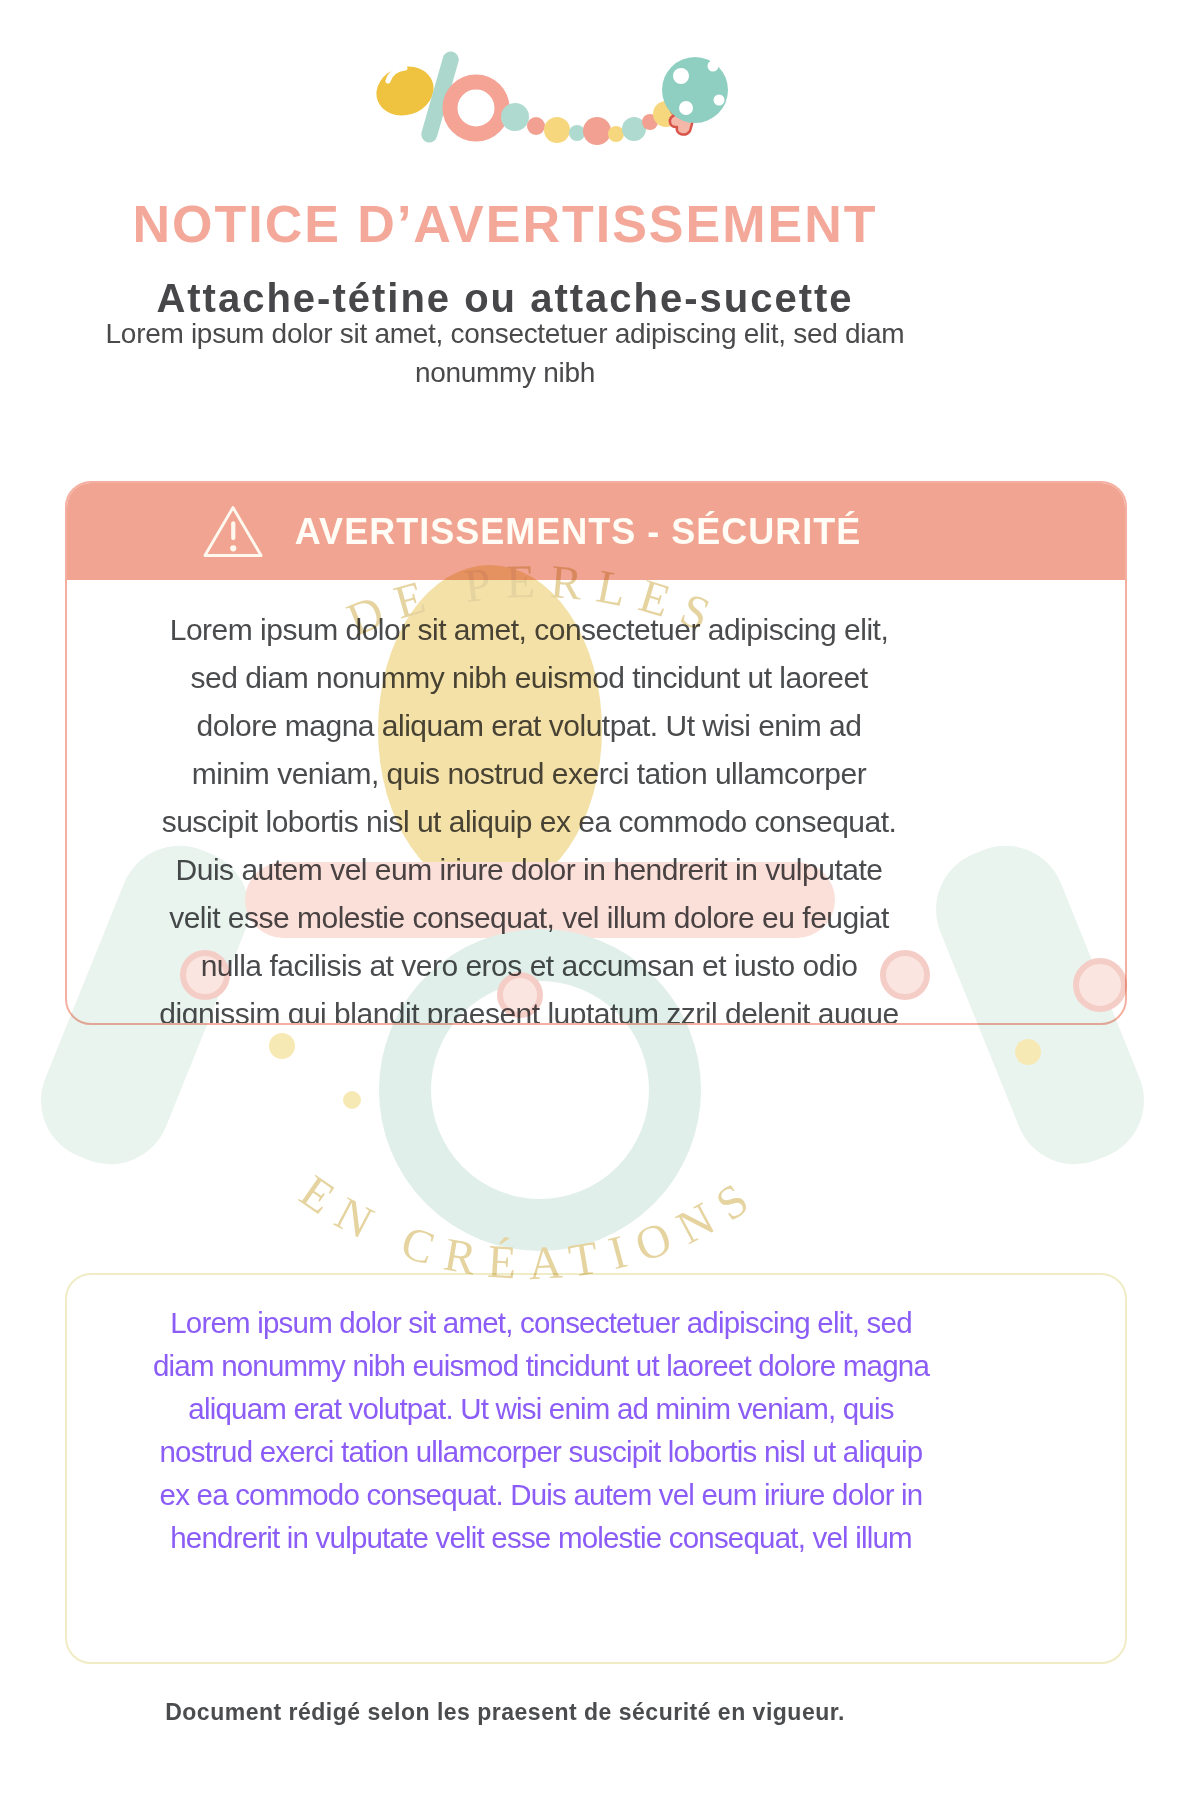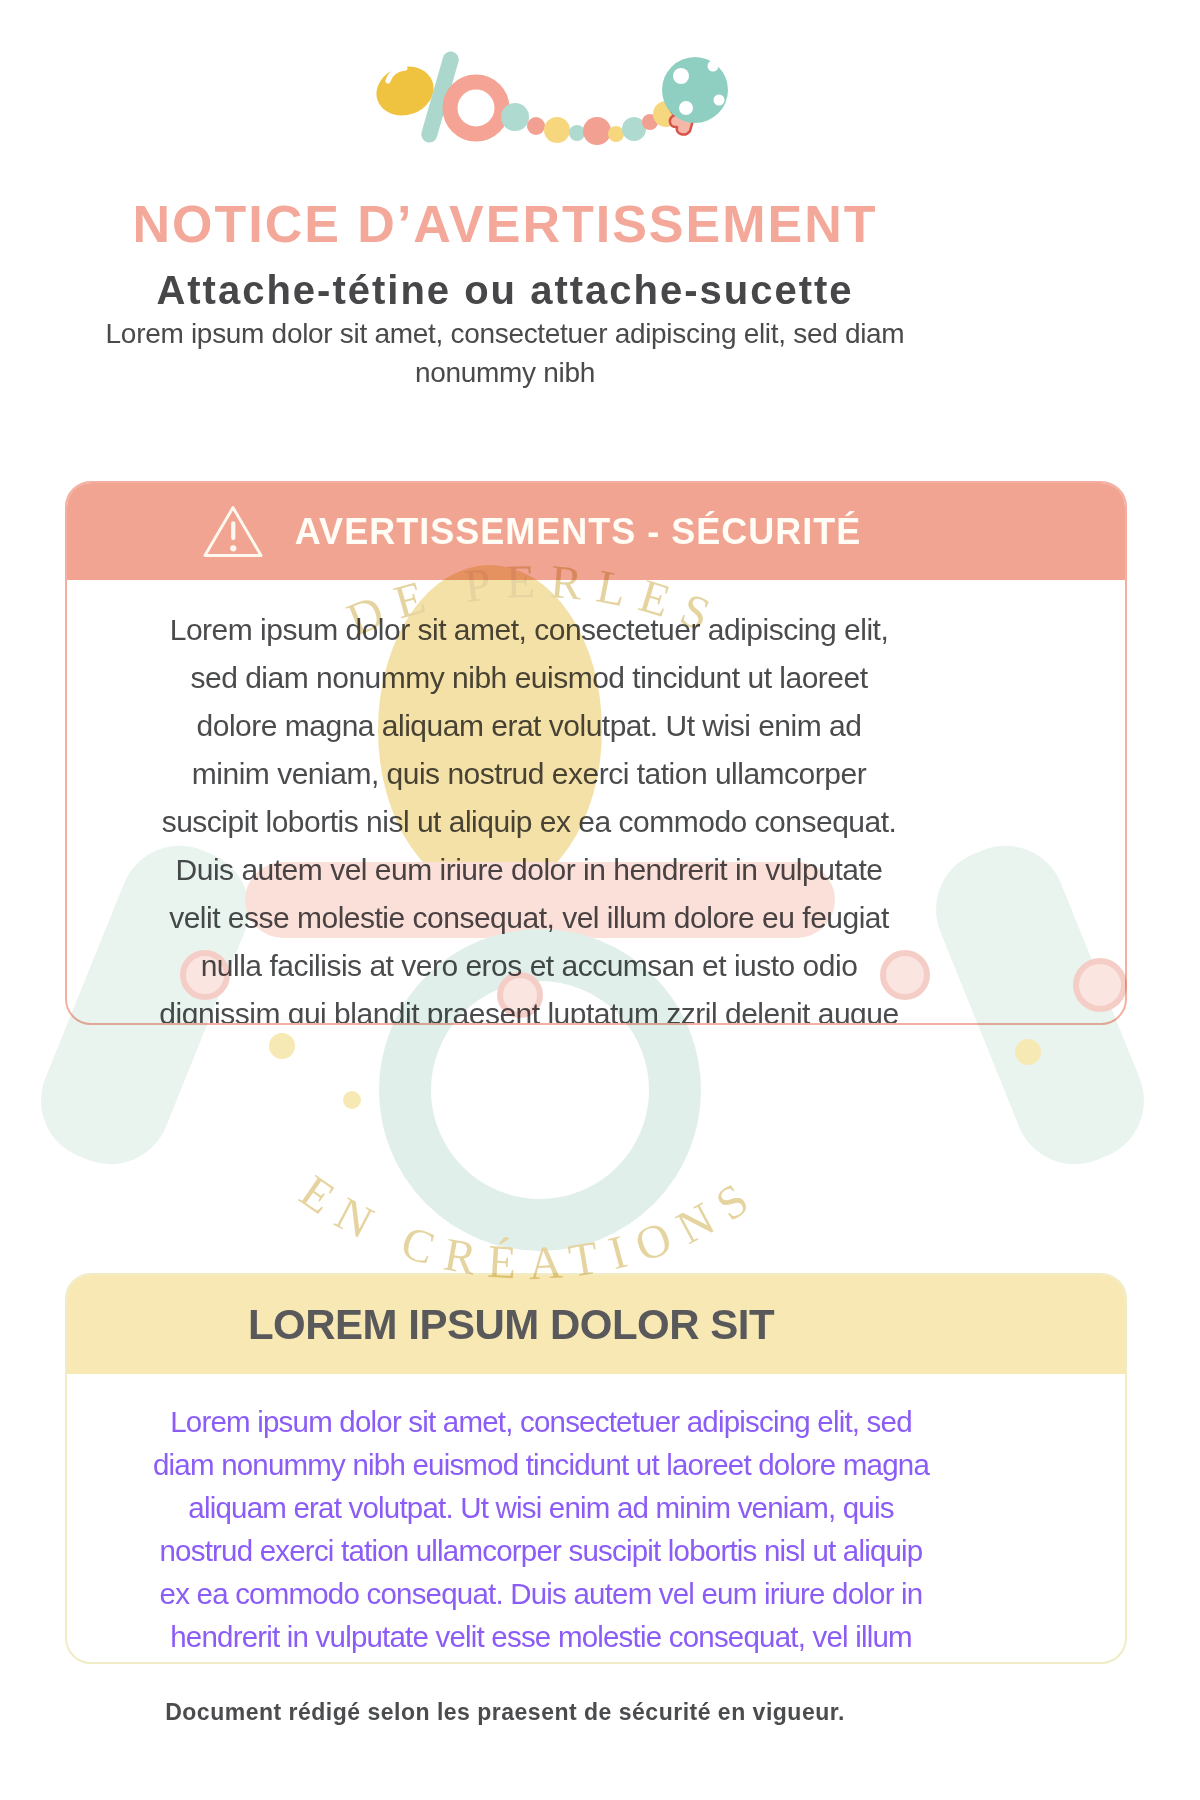"Attache-tétine ou attache-sucette" .subtitle { top: 268px -> 276px }
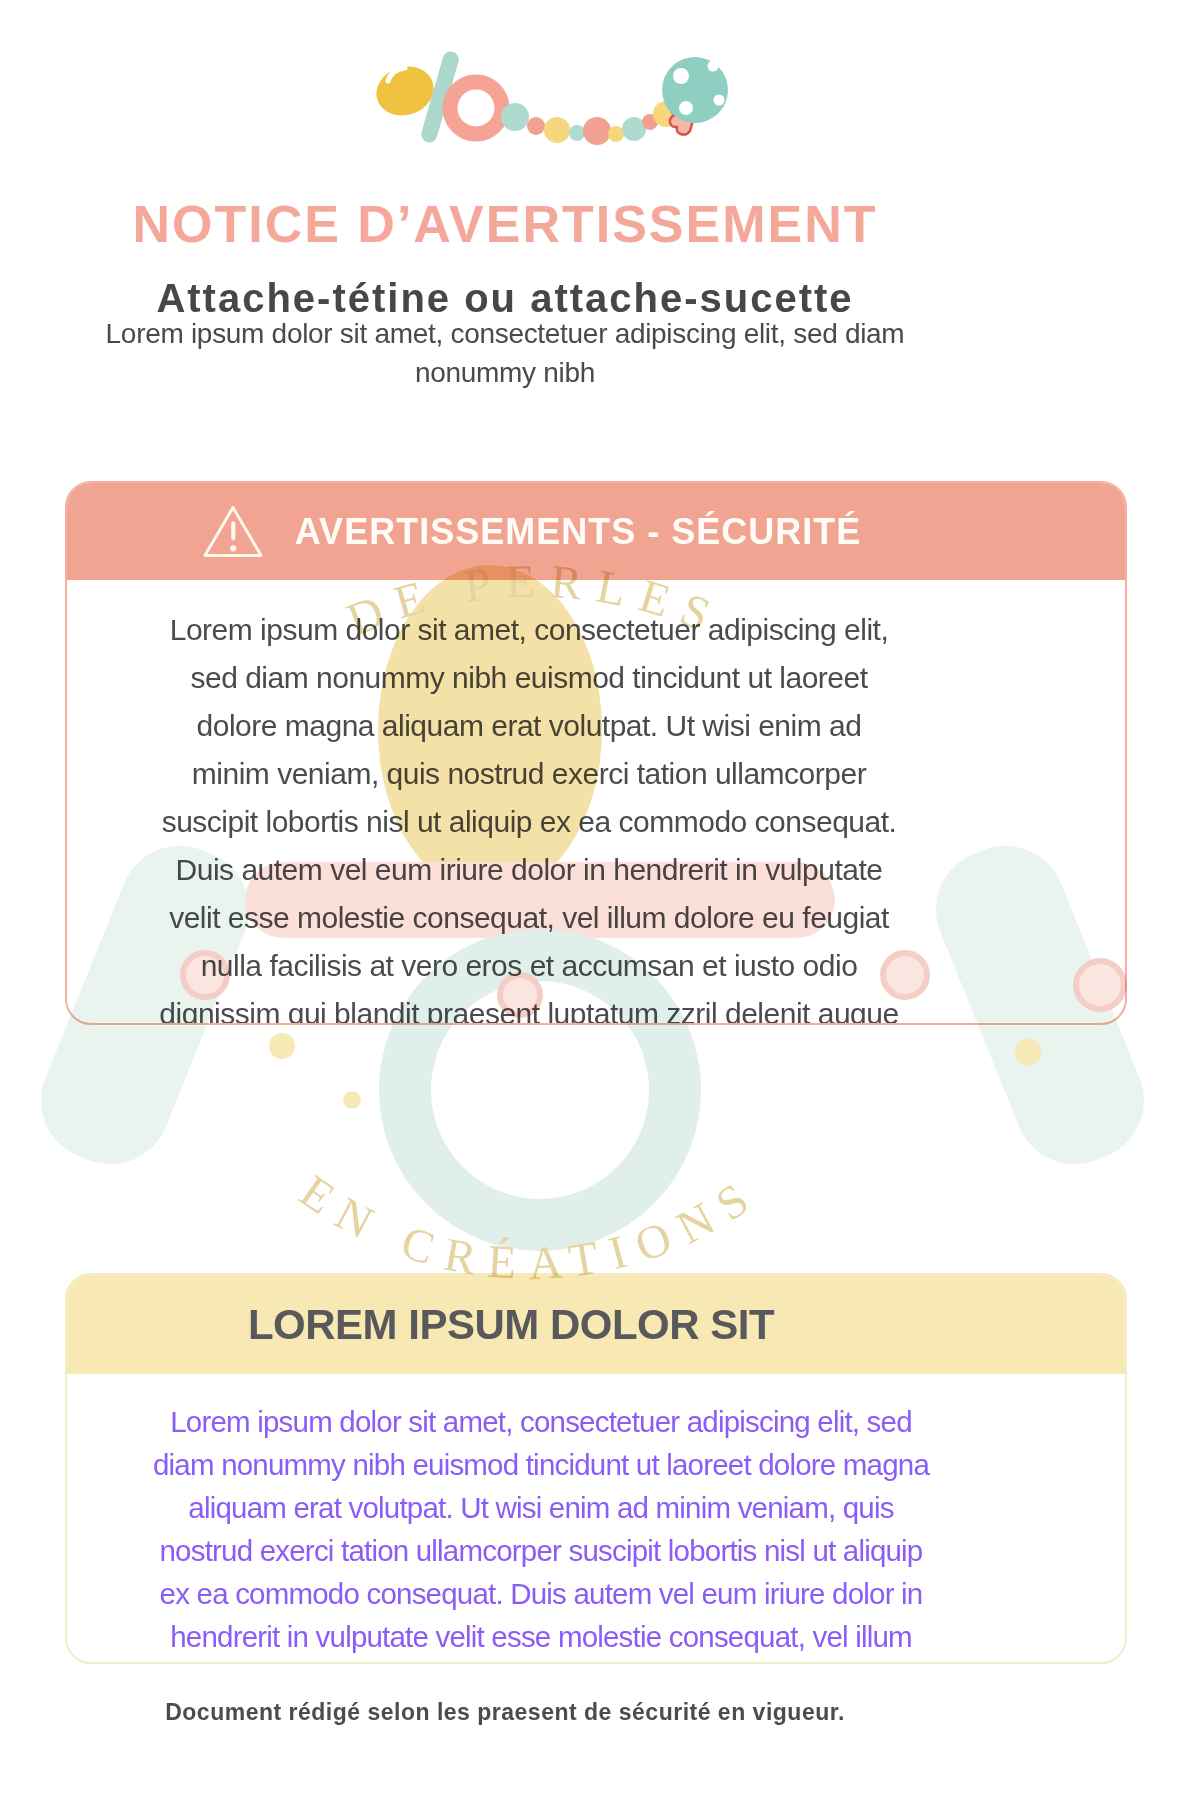"LOREM IPSUM DOLOR SIT" div.card-head { html: <div> <span>LOREM IPSUM DOLOR SIT</span> </div> -> none }
